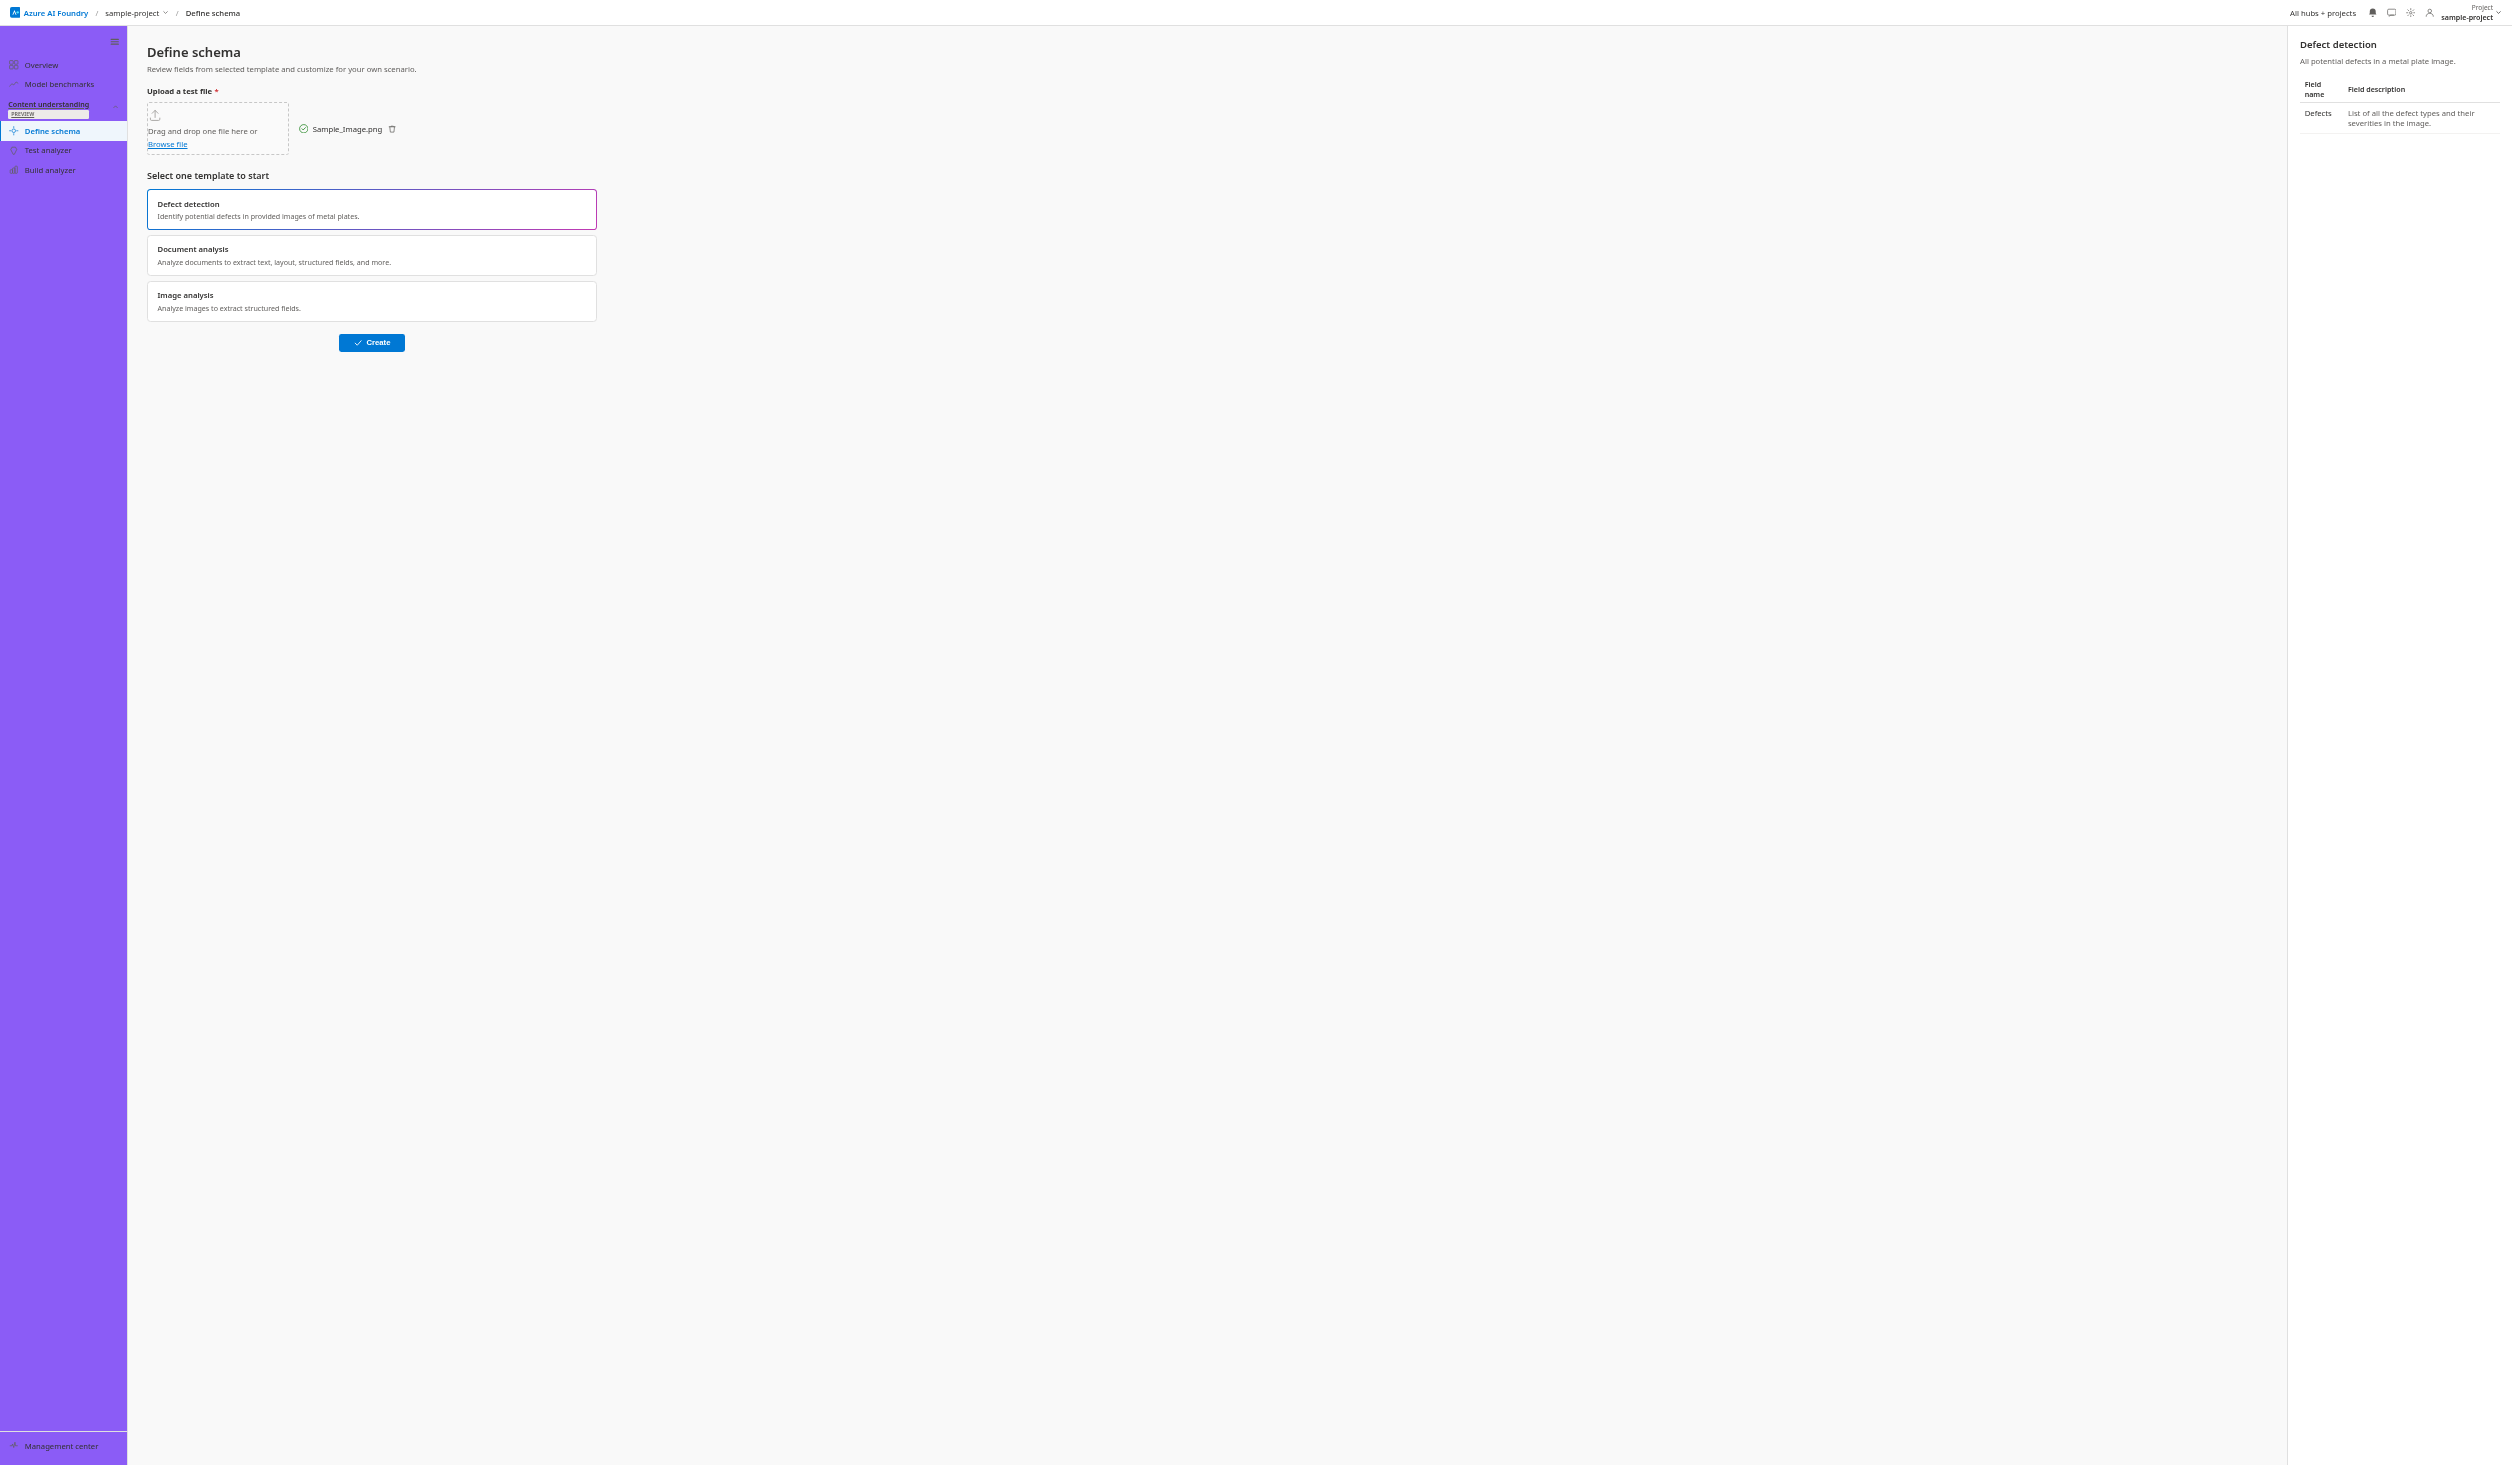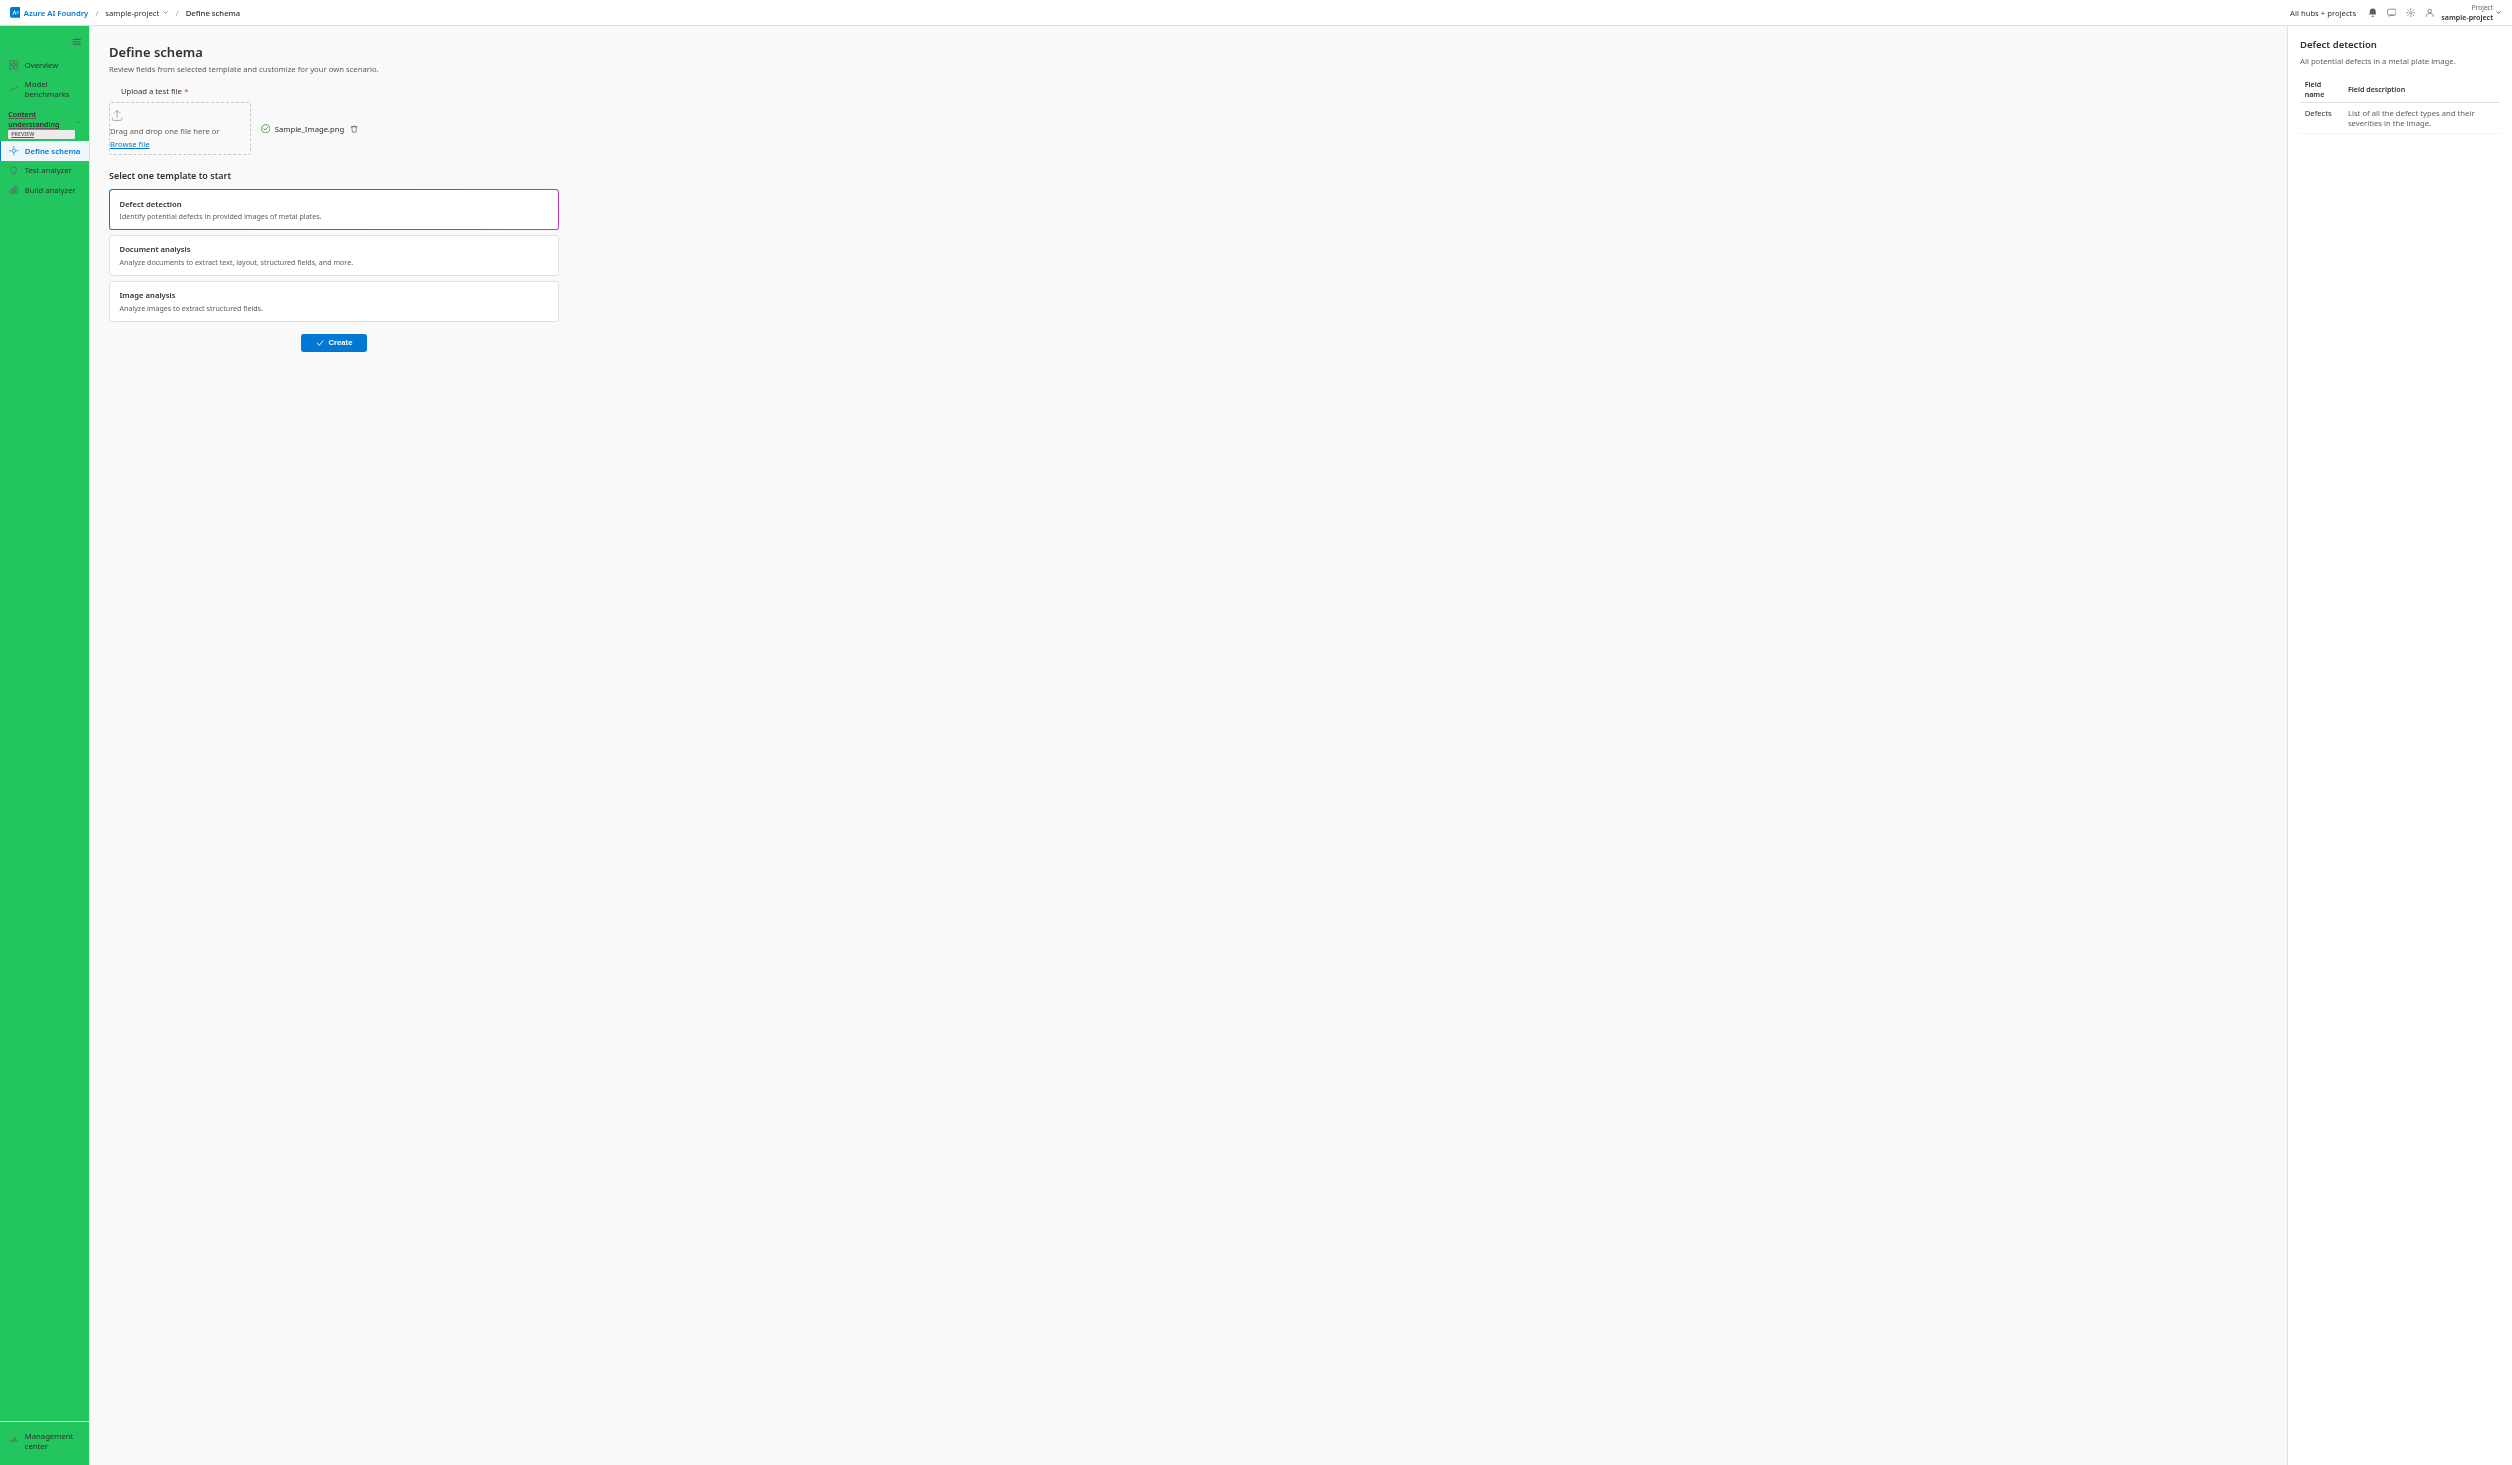"Overview" .sidebar { background: #22c55e -> #8b5cf6; width: 90px -> 128px }
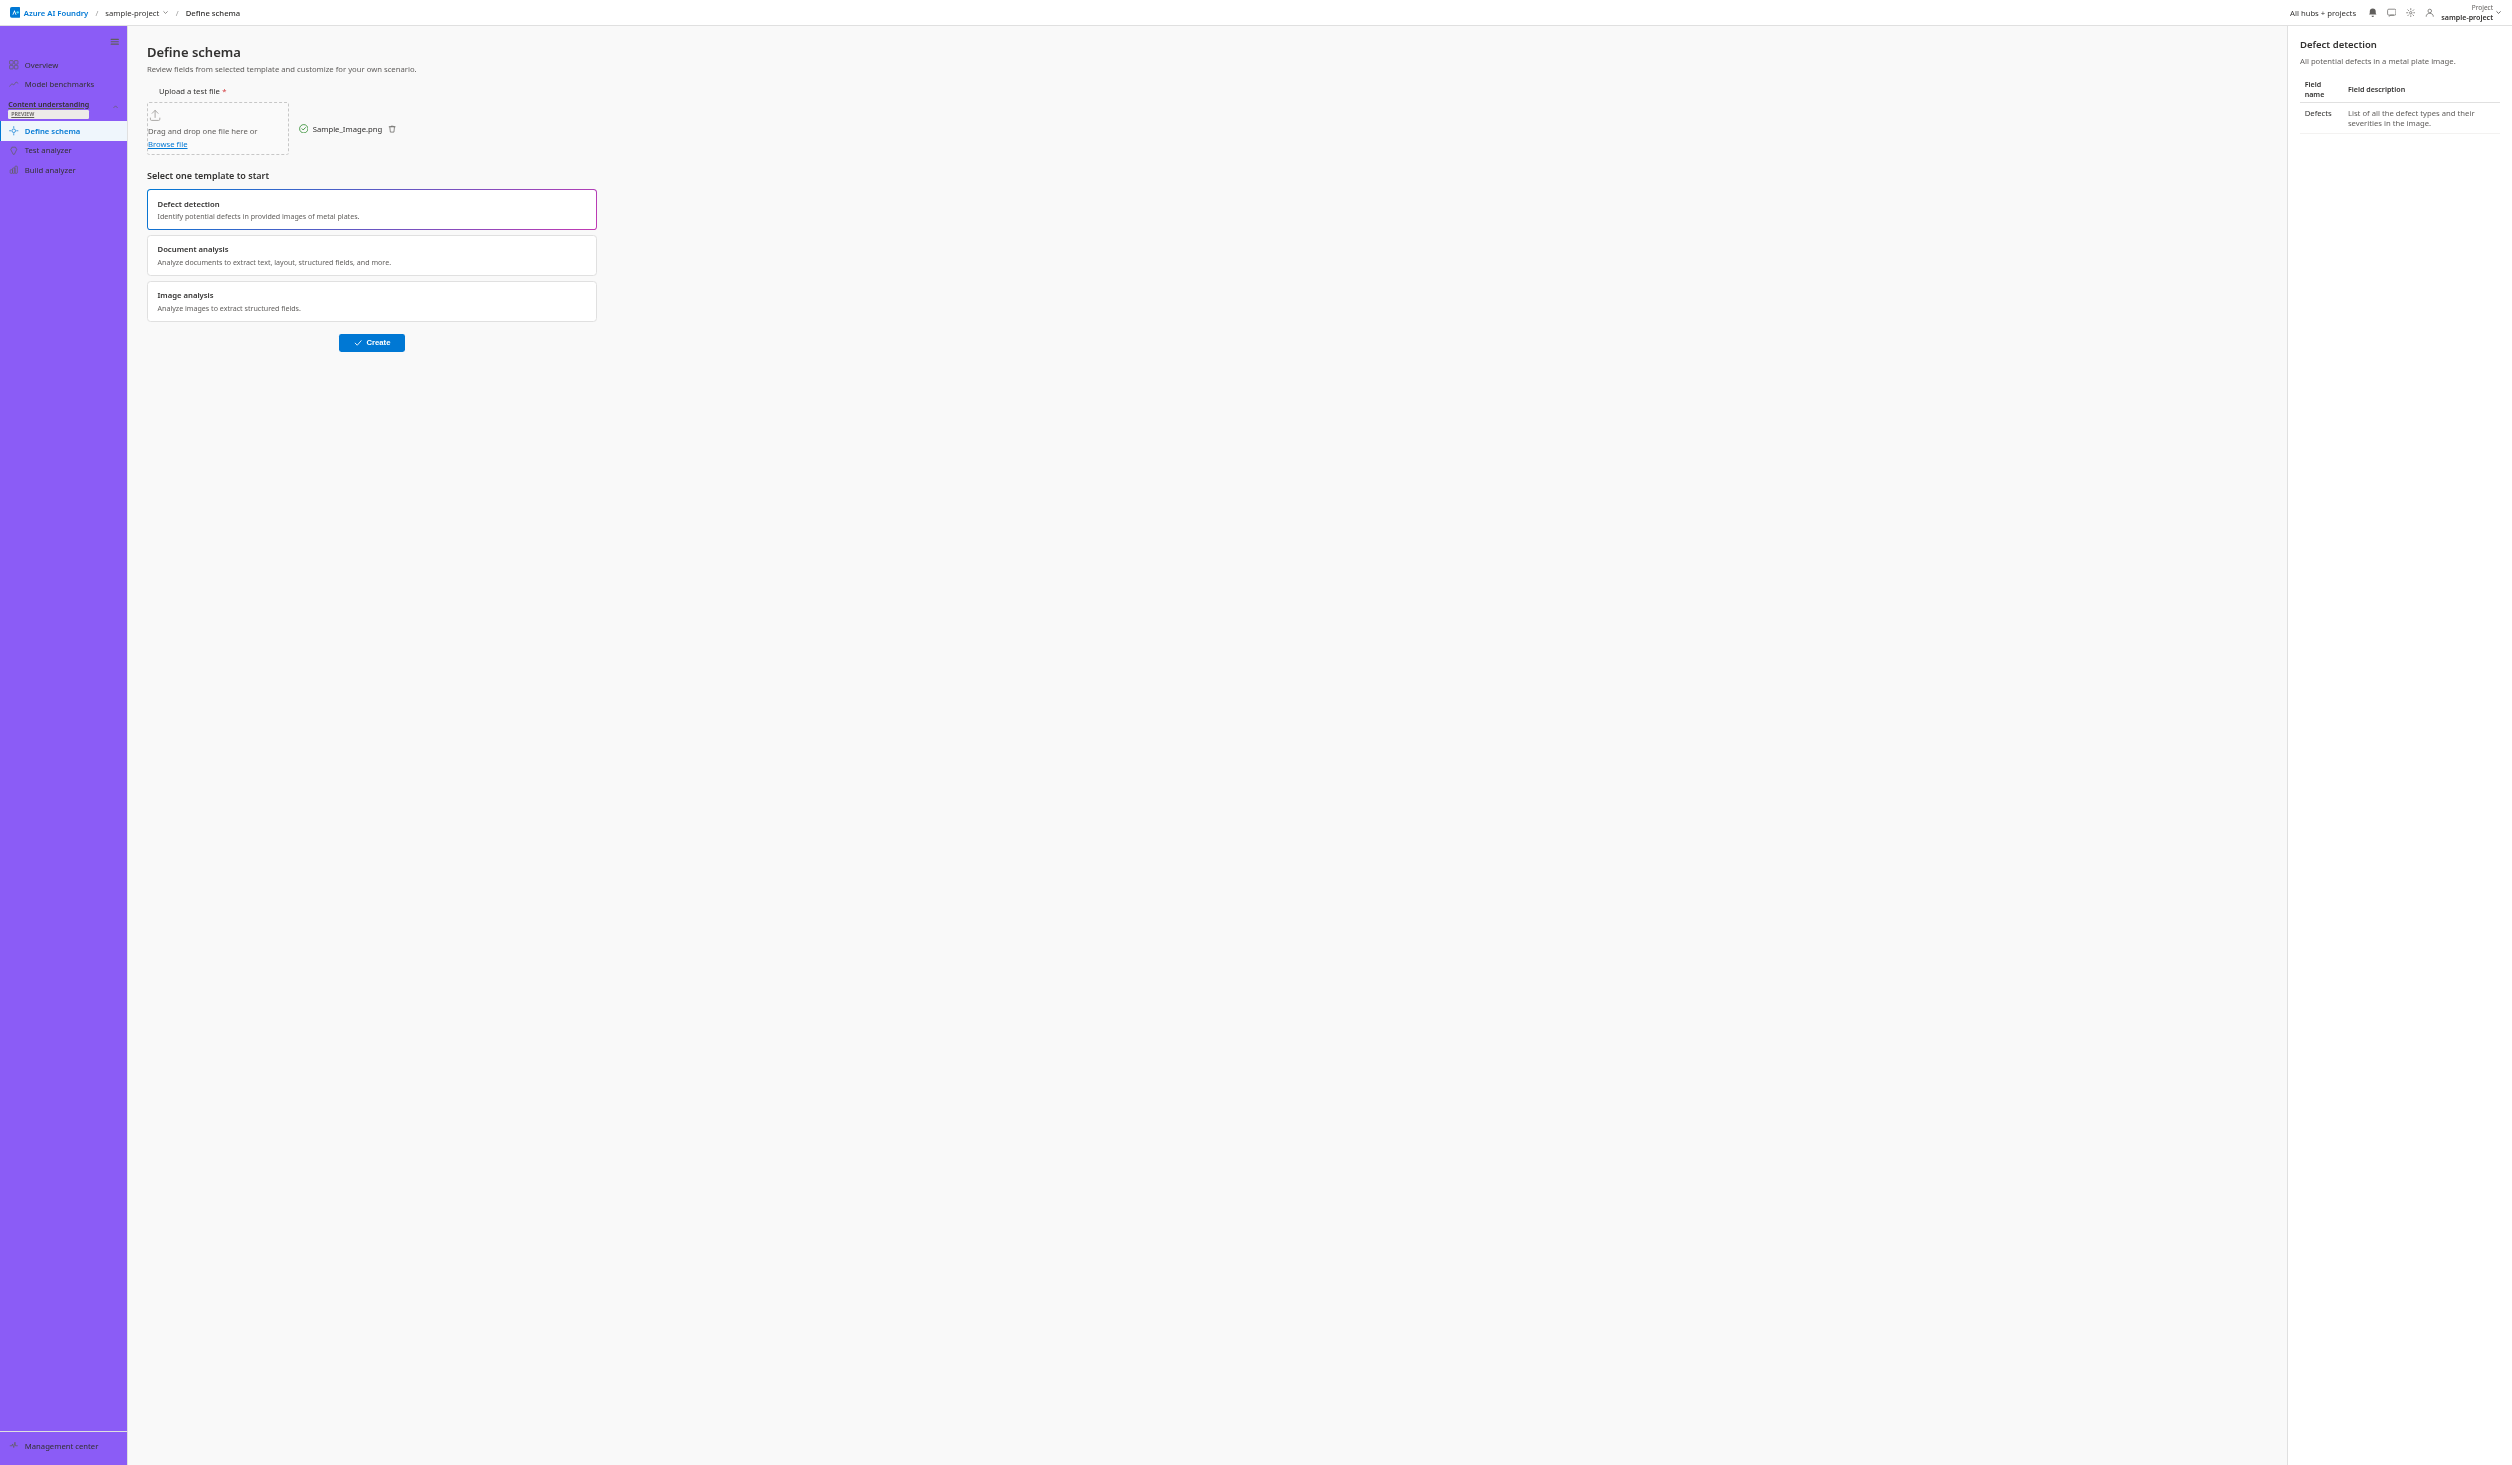"Upload a test file" .upload-label { font-weight: 400 -> 700; margin-left: 12px -> none }
